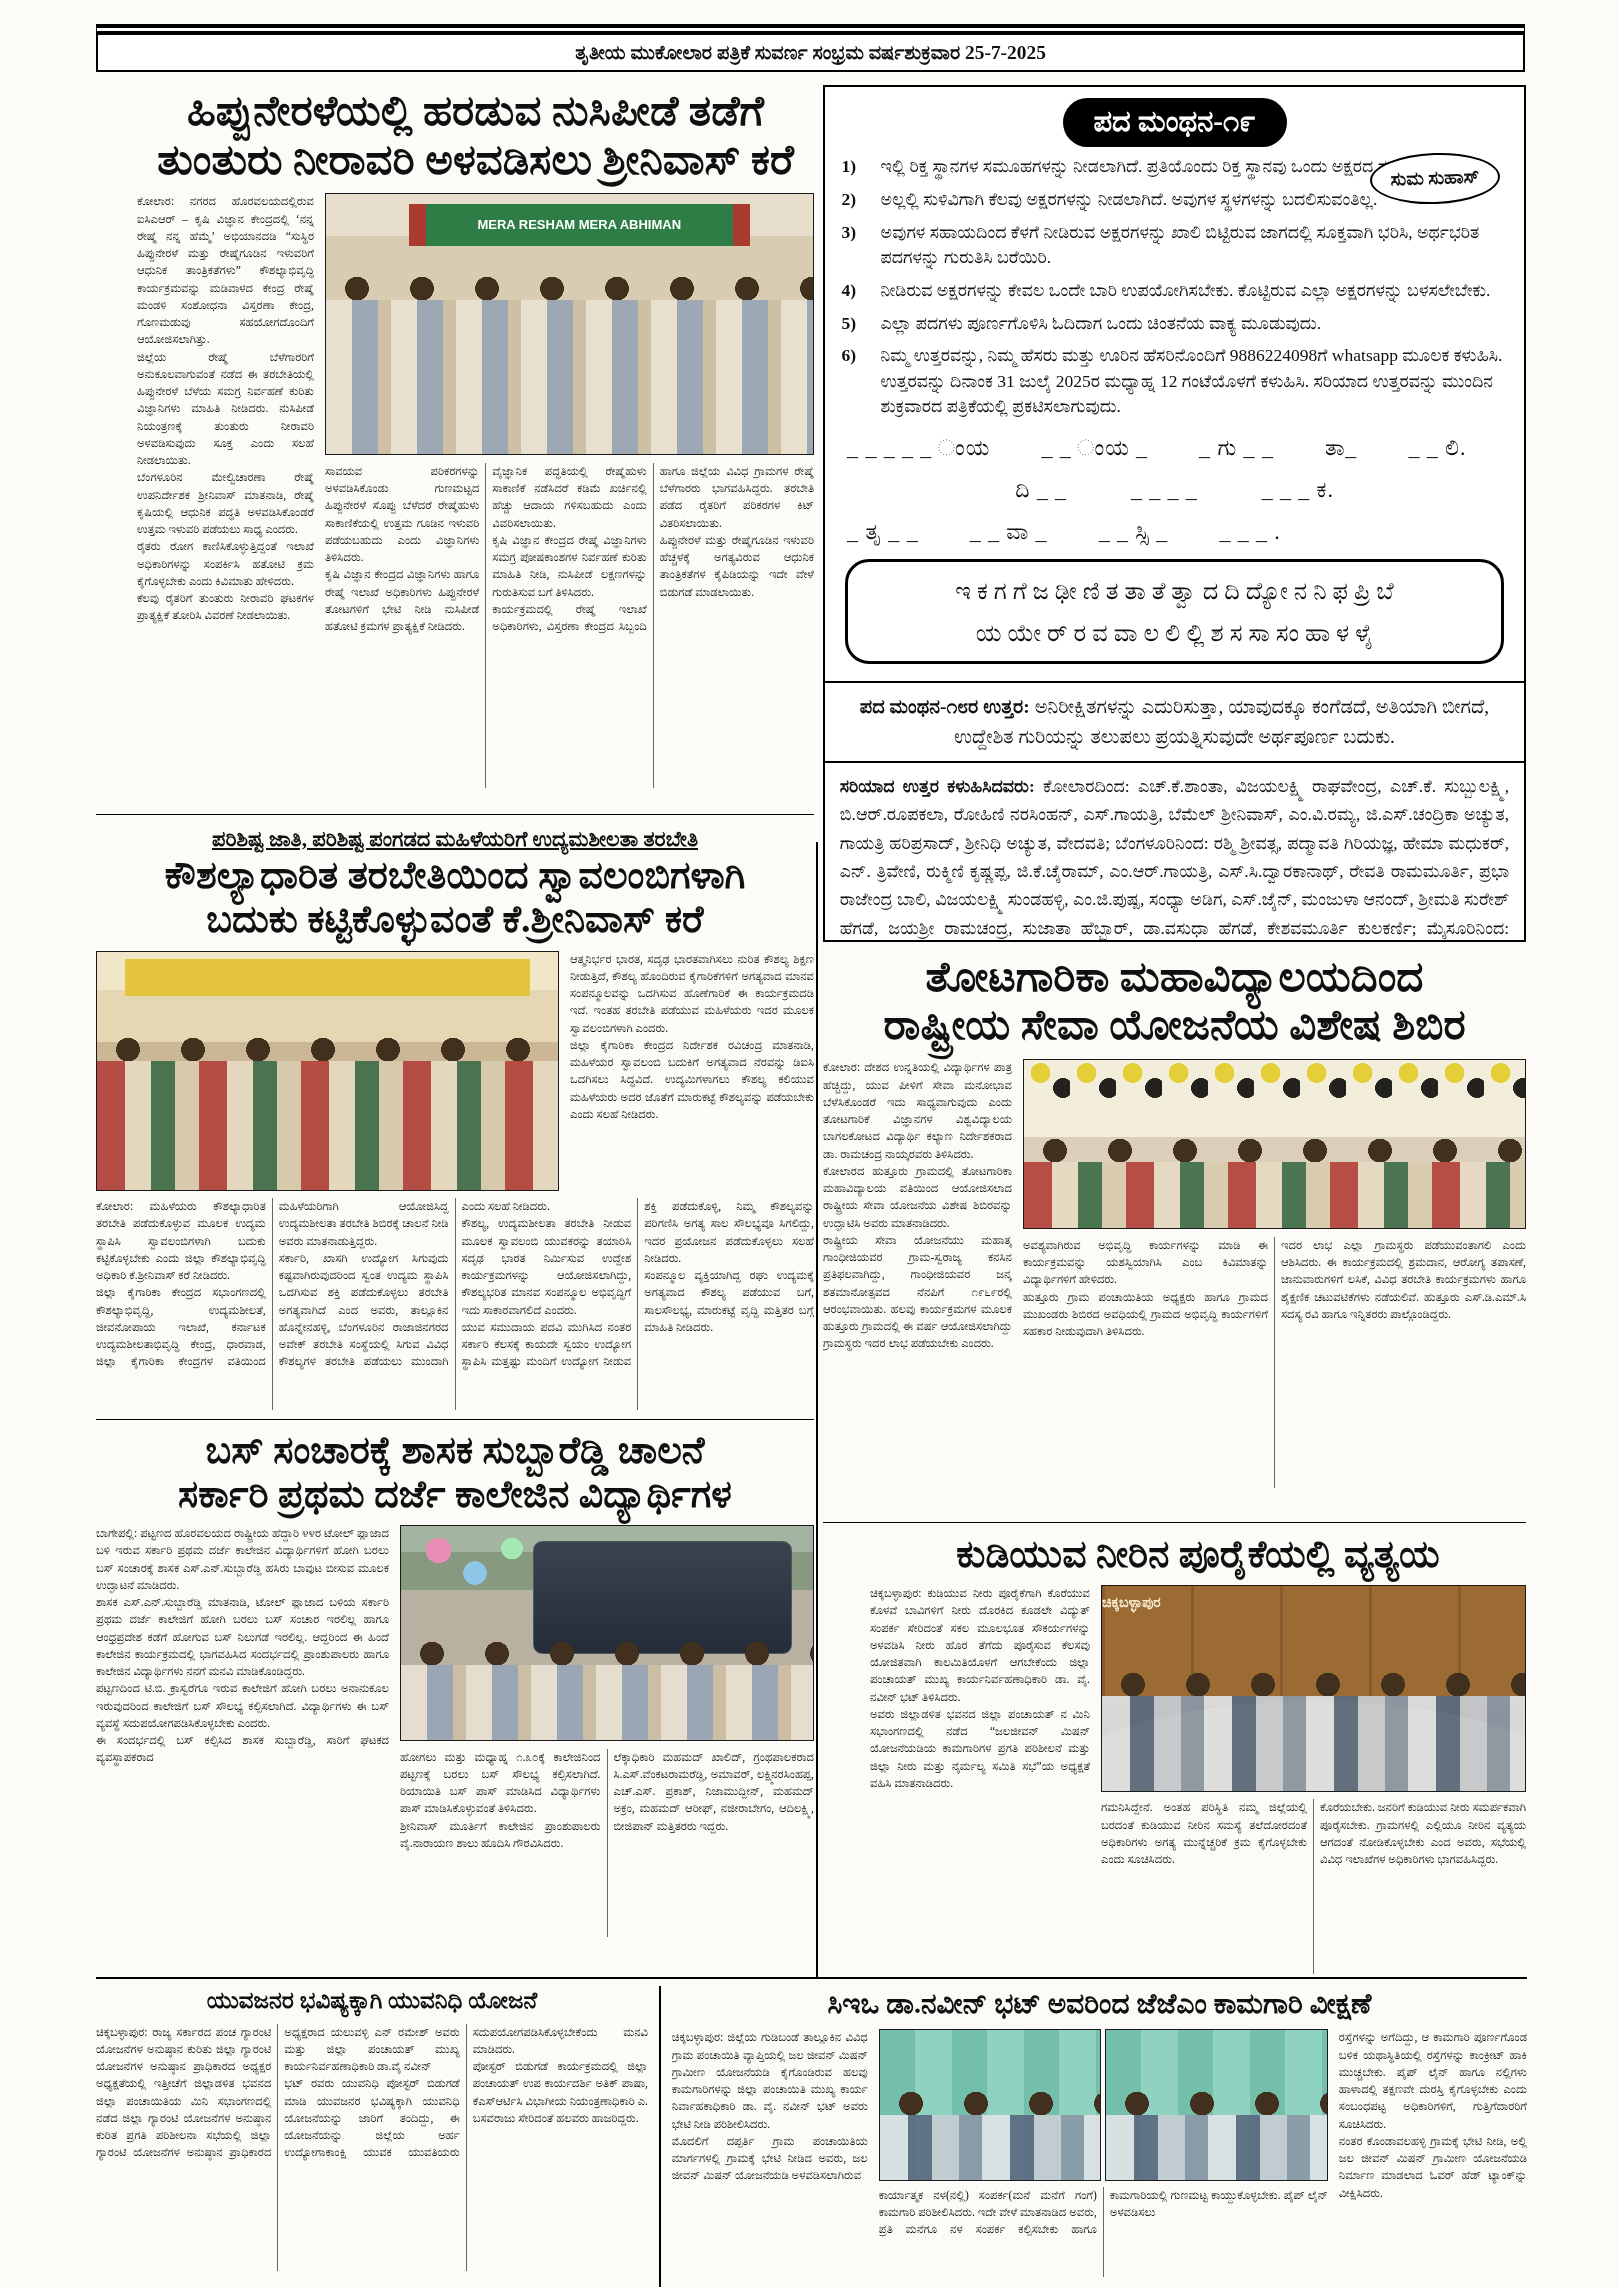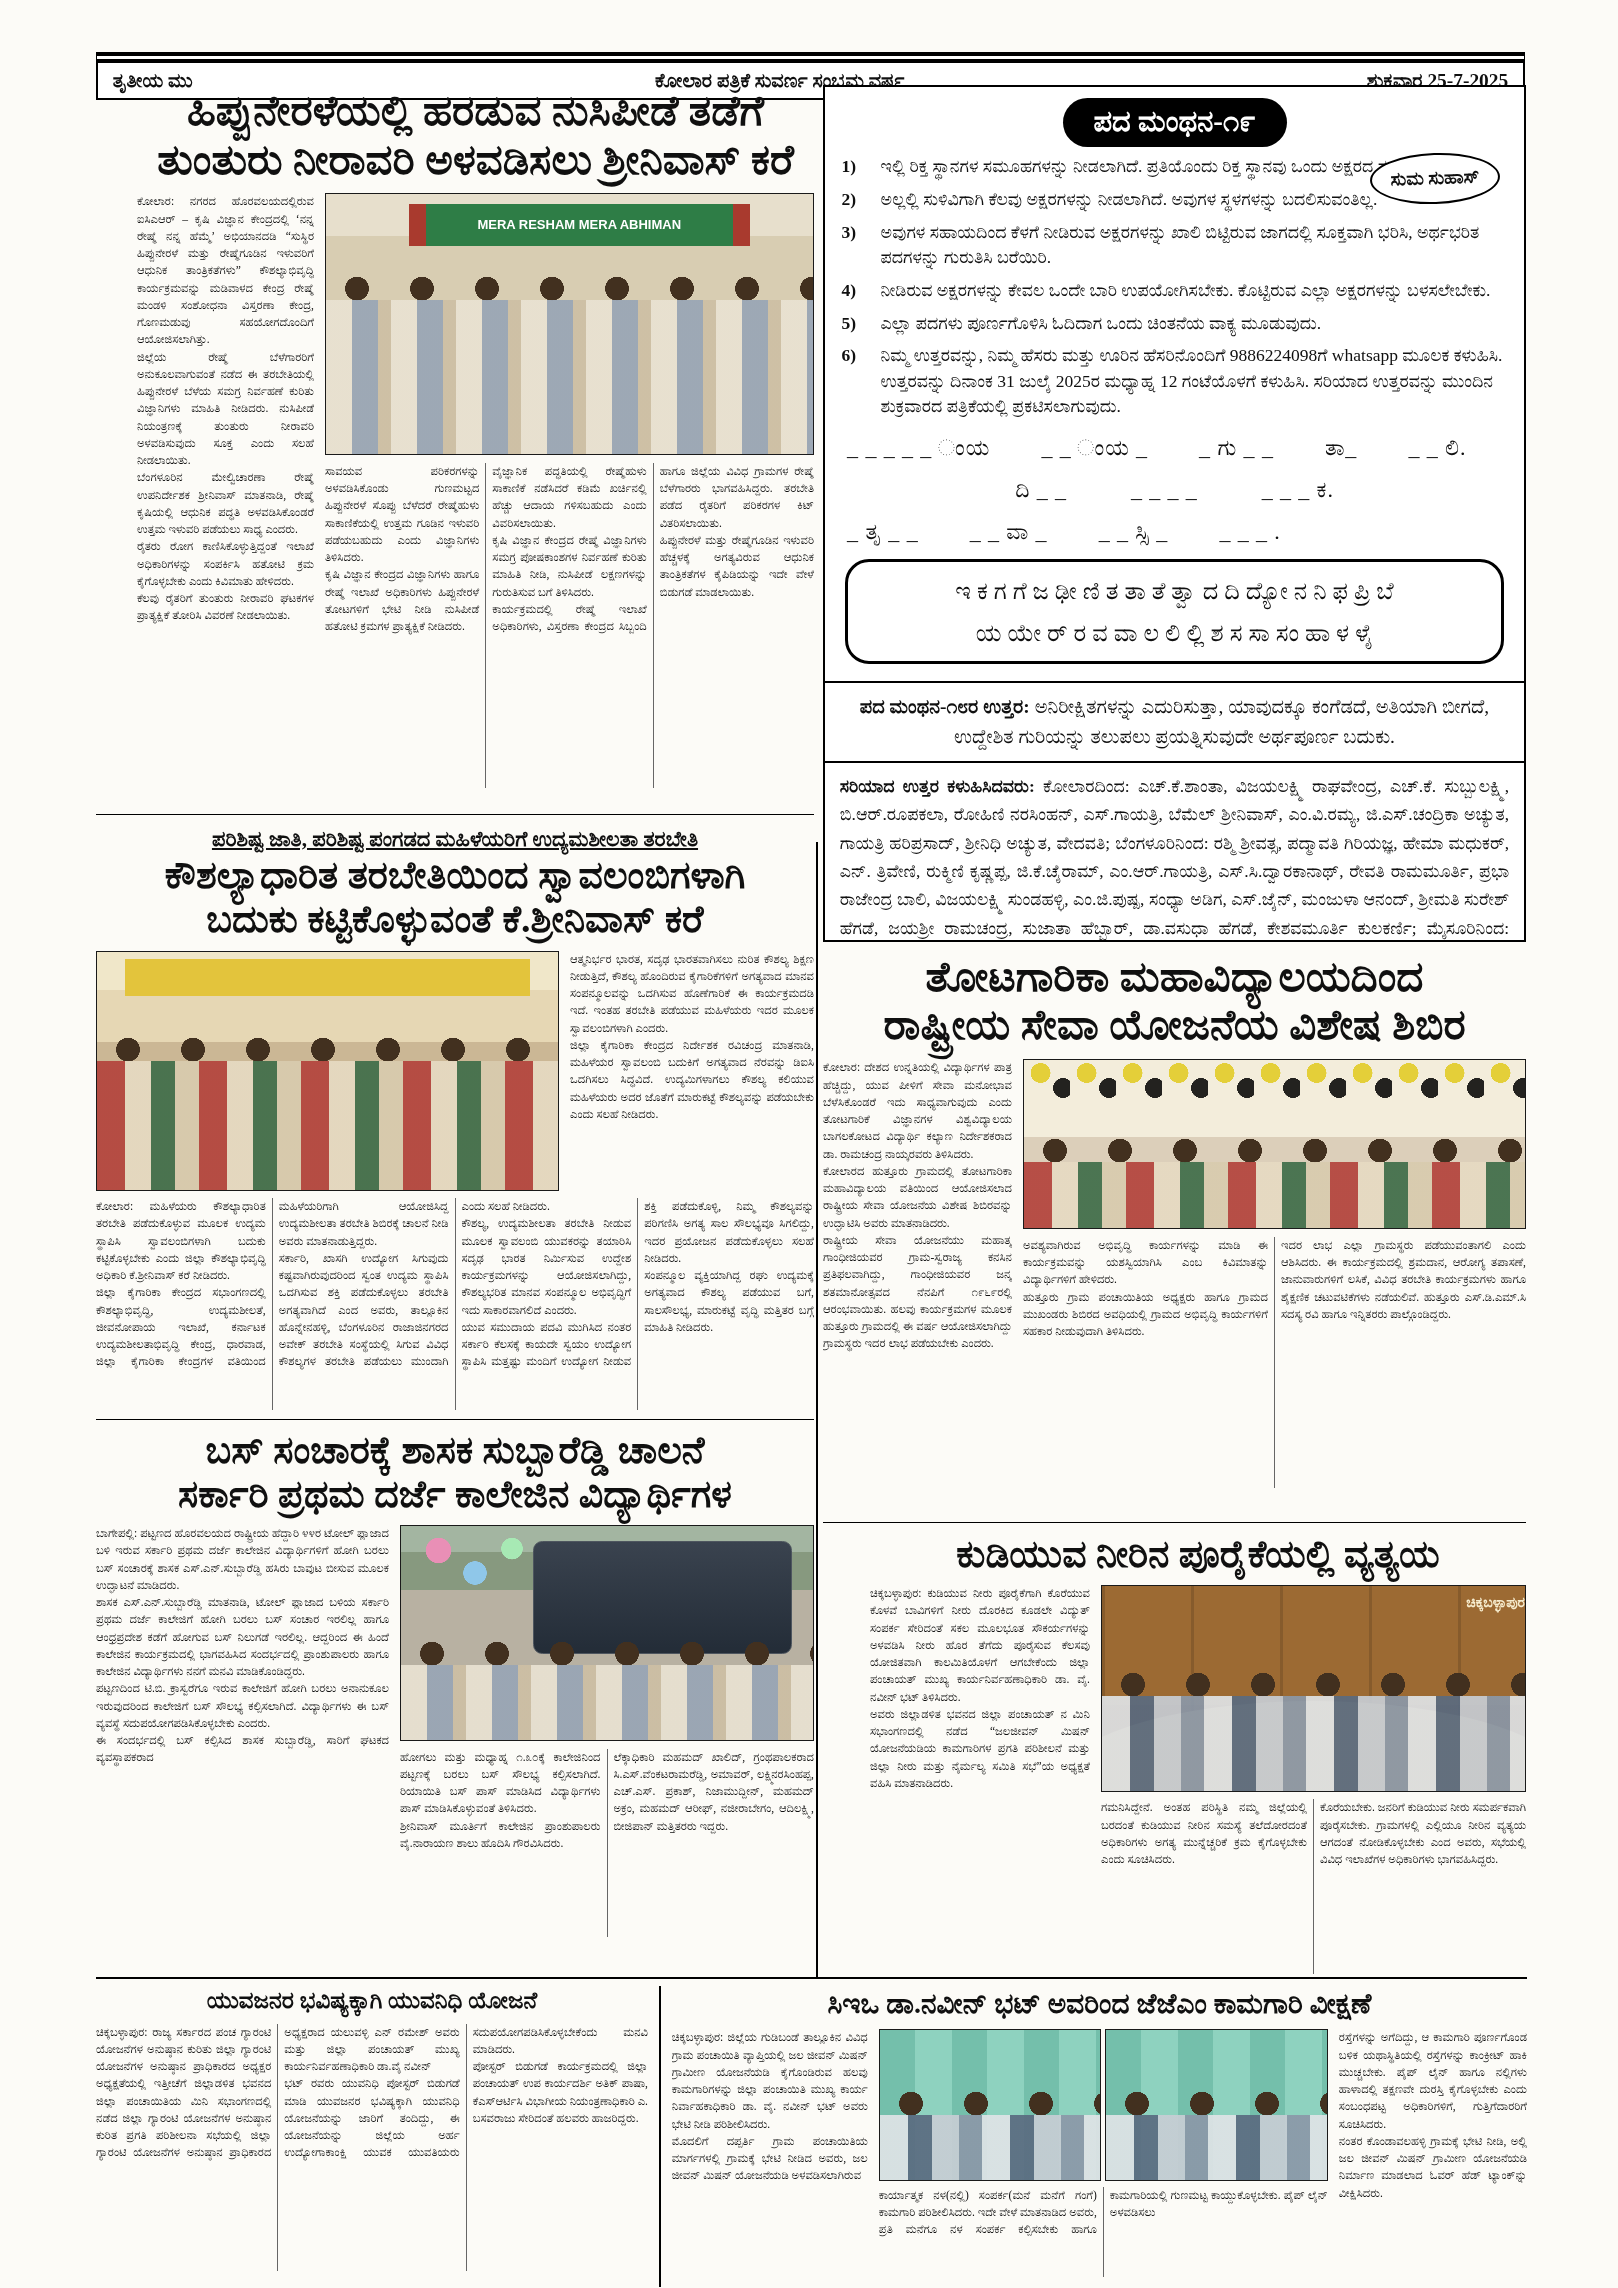"ತೃತೀಯ ಮು" .masthead { justify-content: space-between -> center; margin-top: 28px -> none }
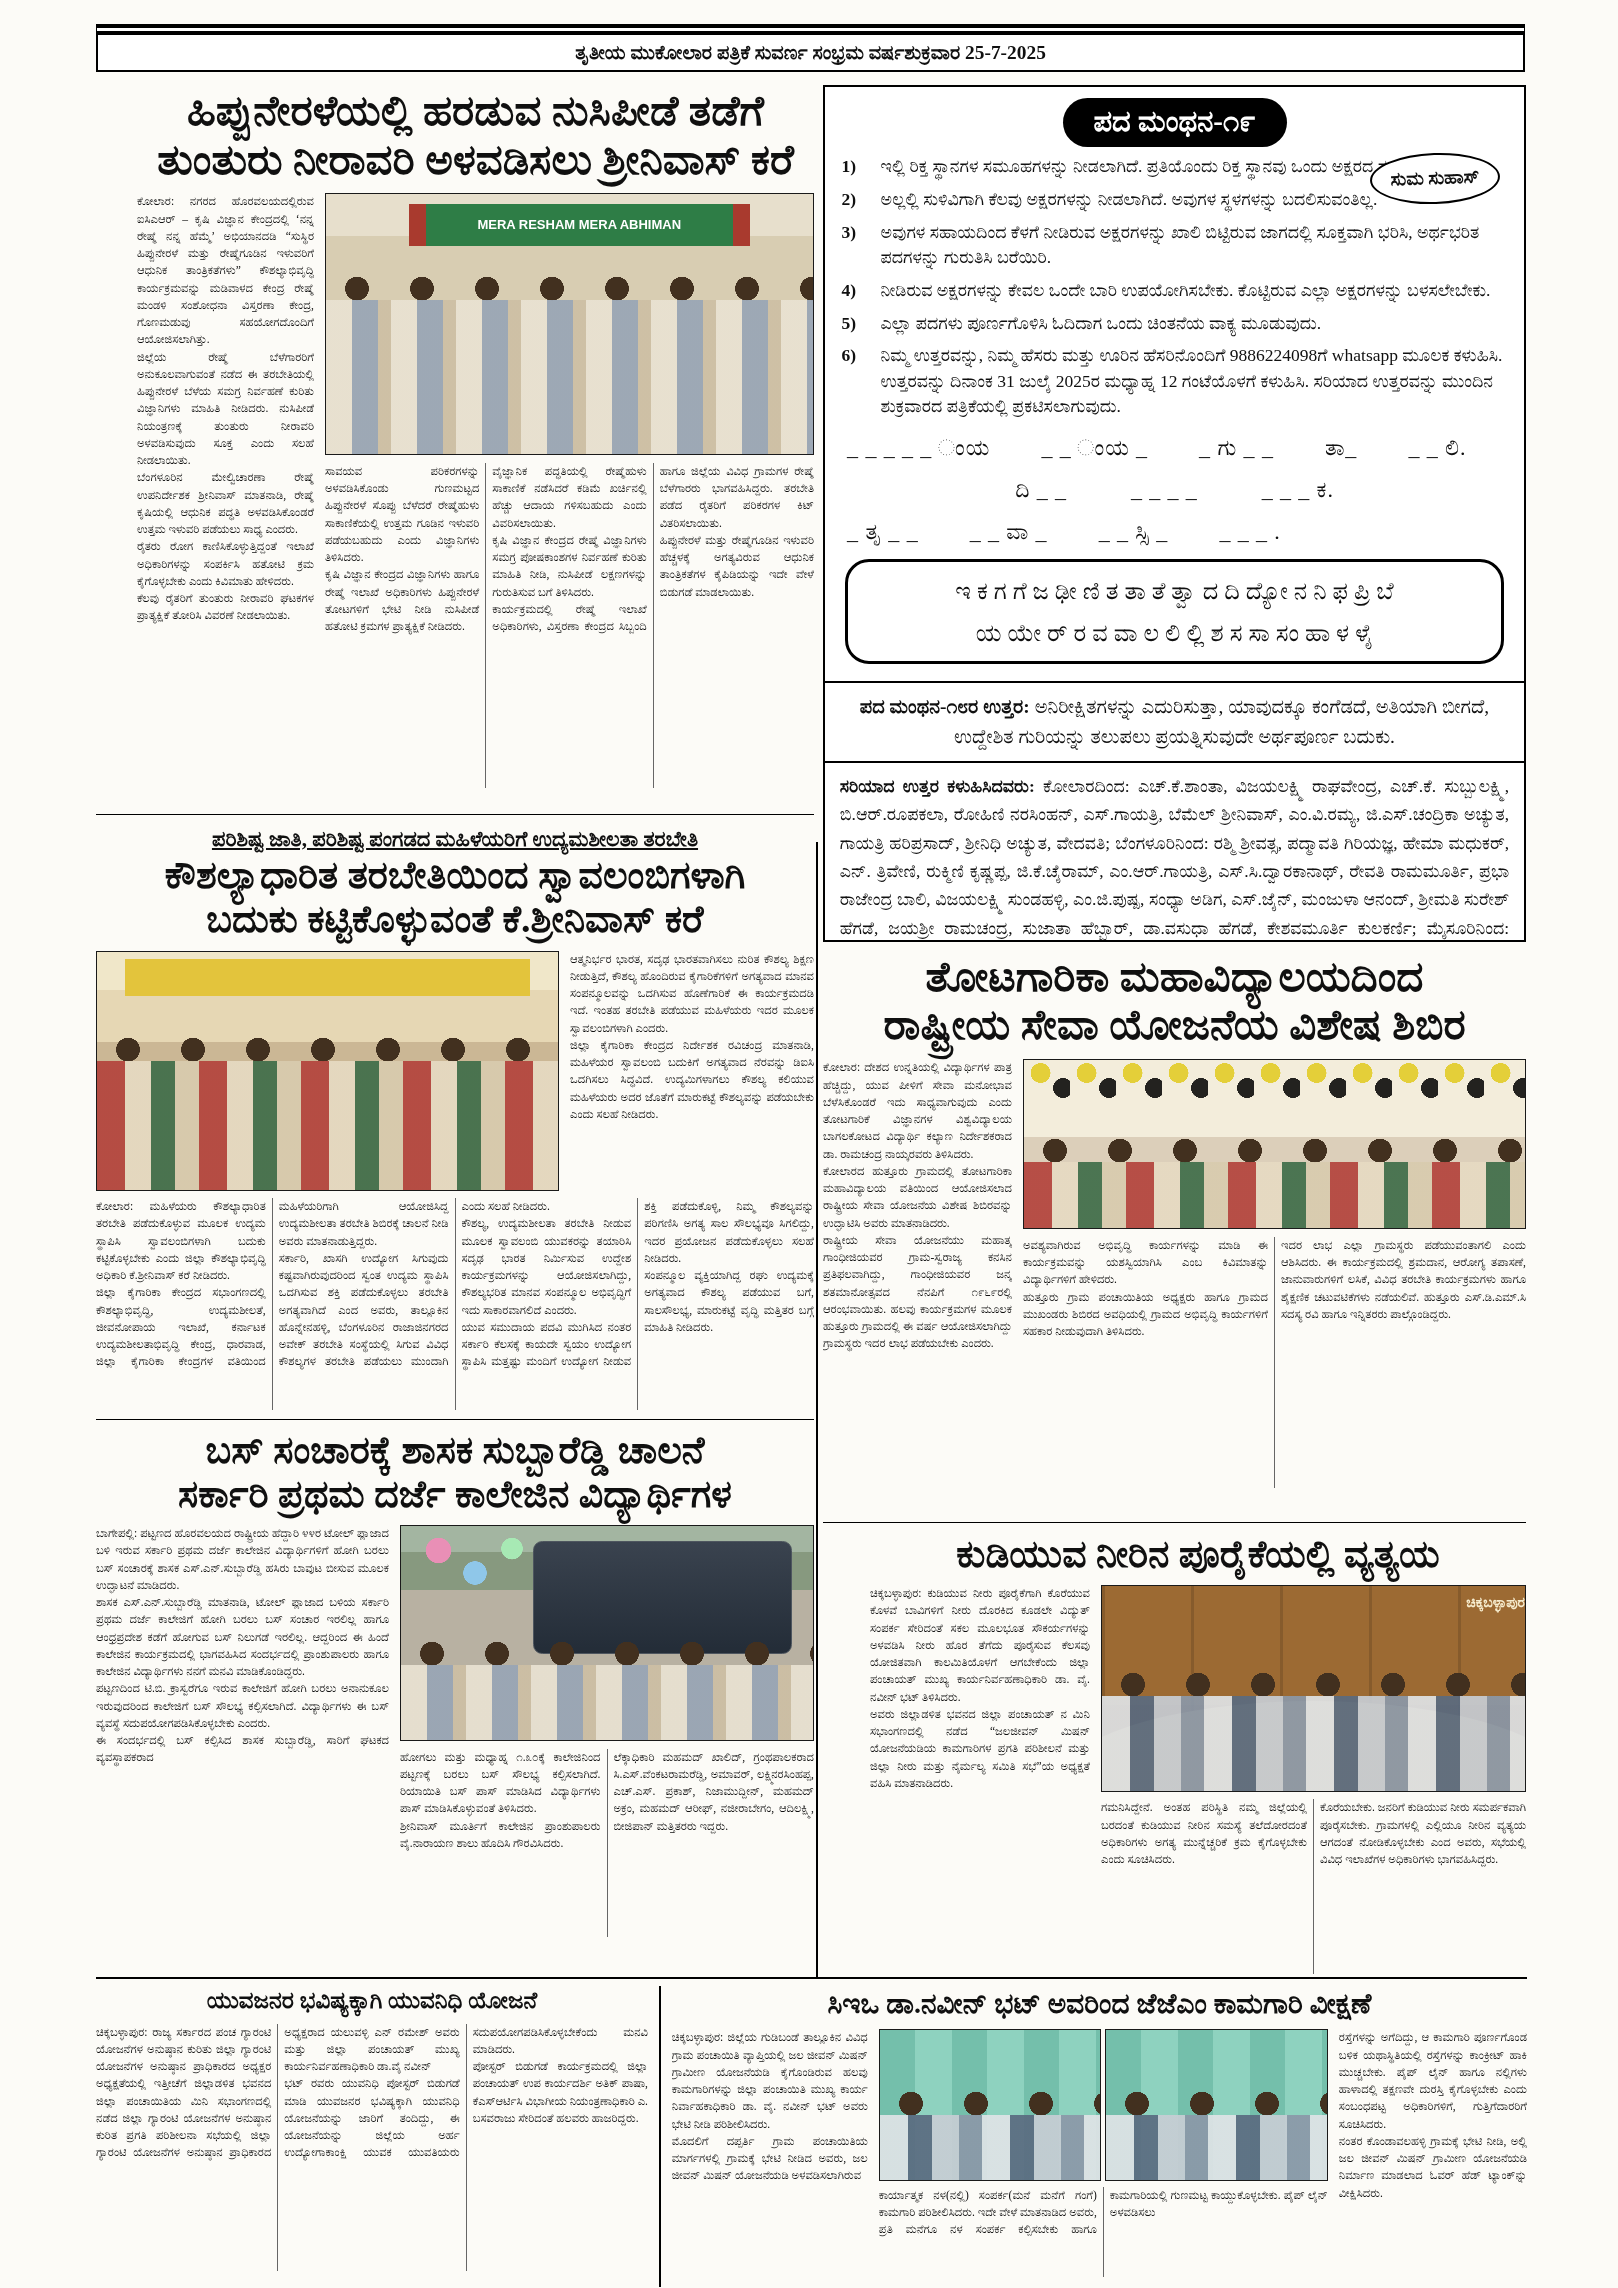"ಚಿಕ್ಕಬಳ್ಳಾಪುರ" .ph-meet .sign { text-align: right -> left }
